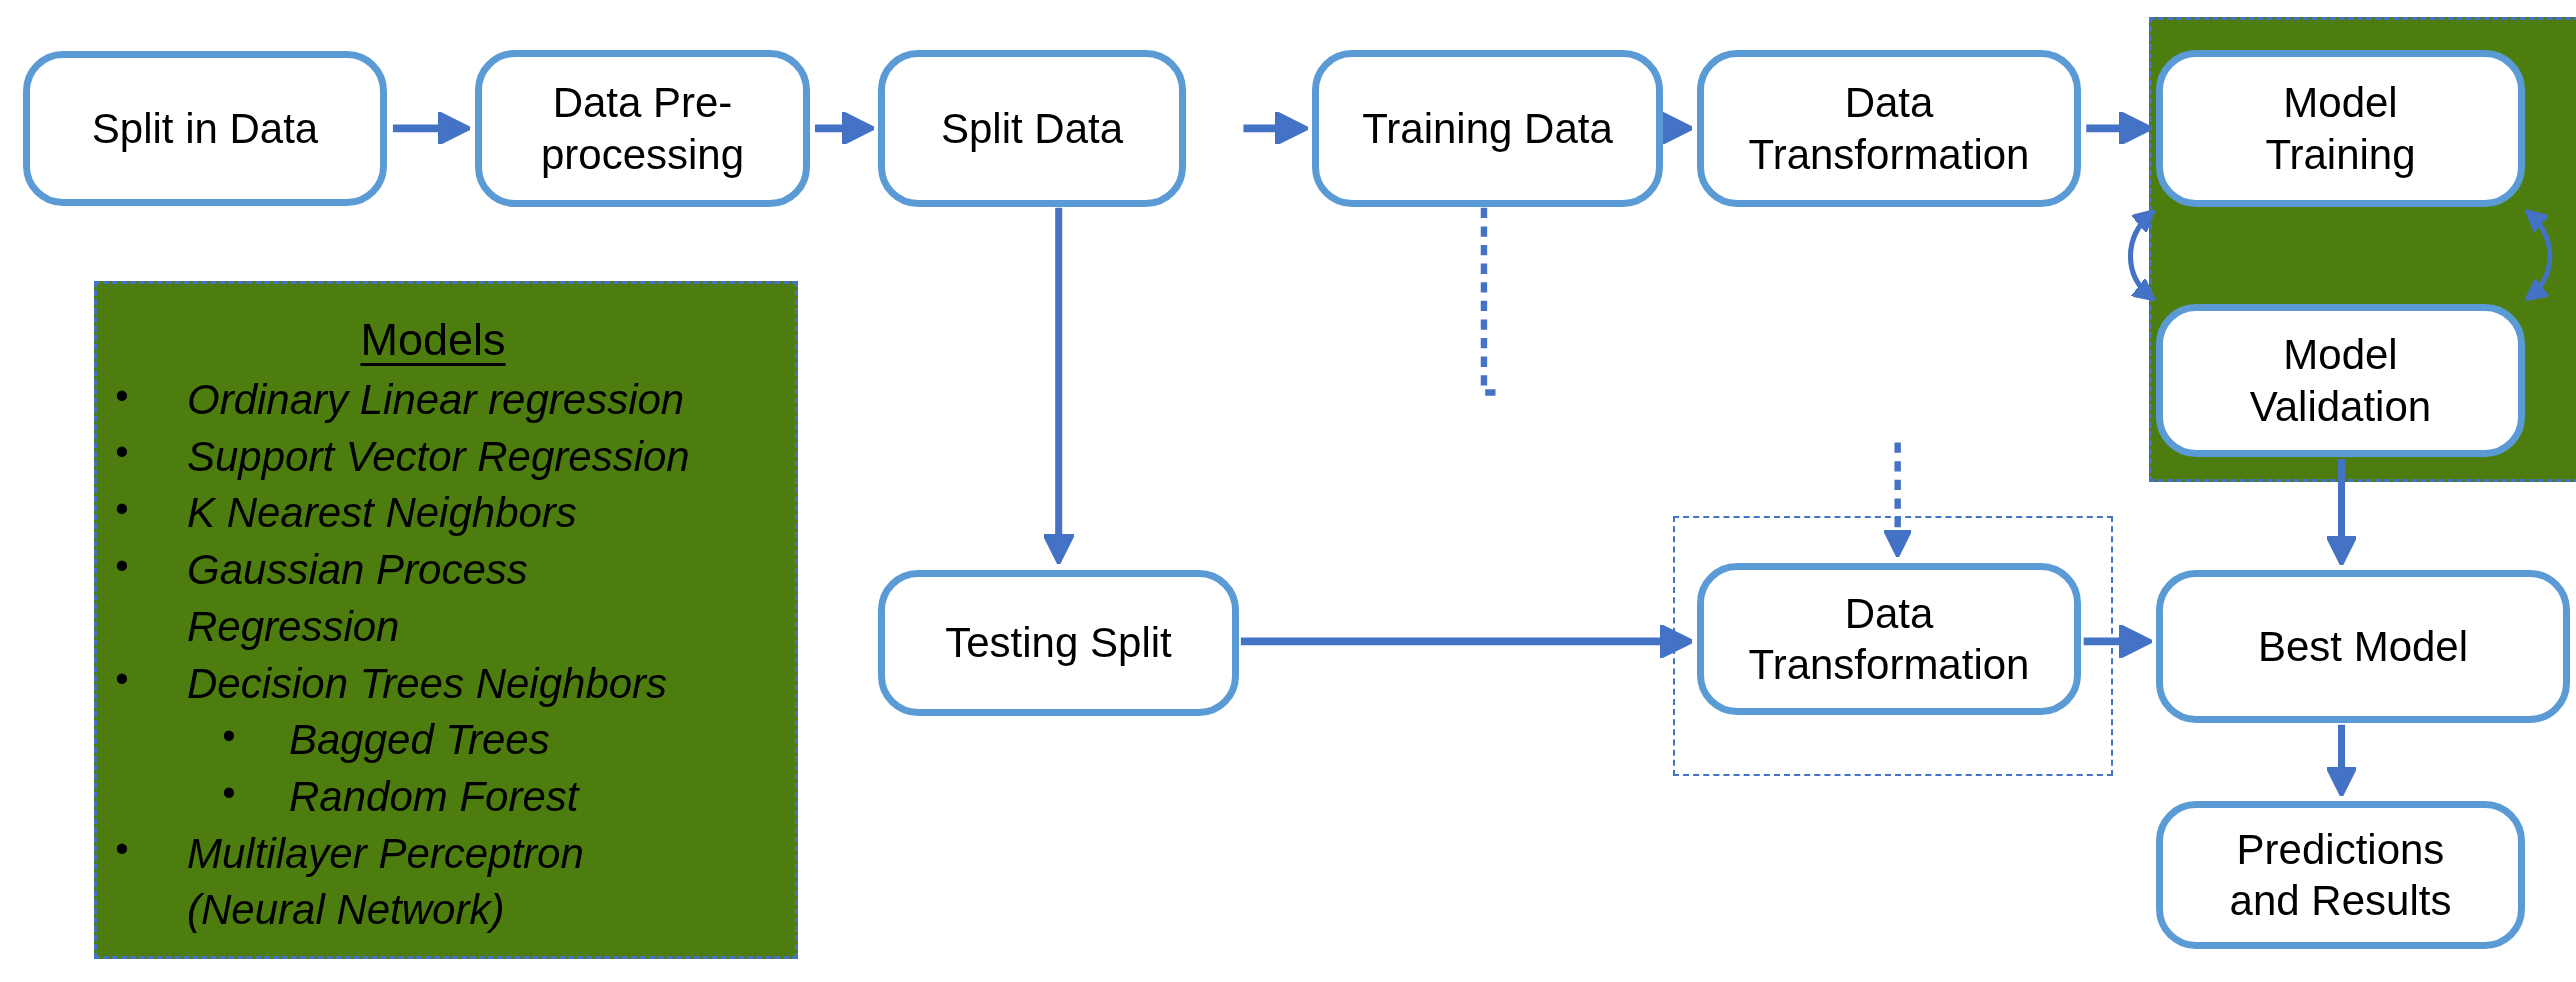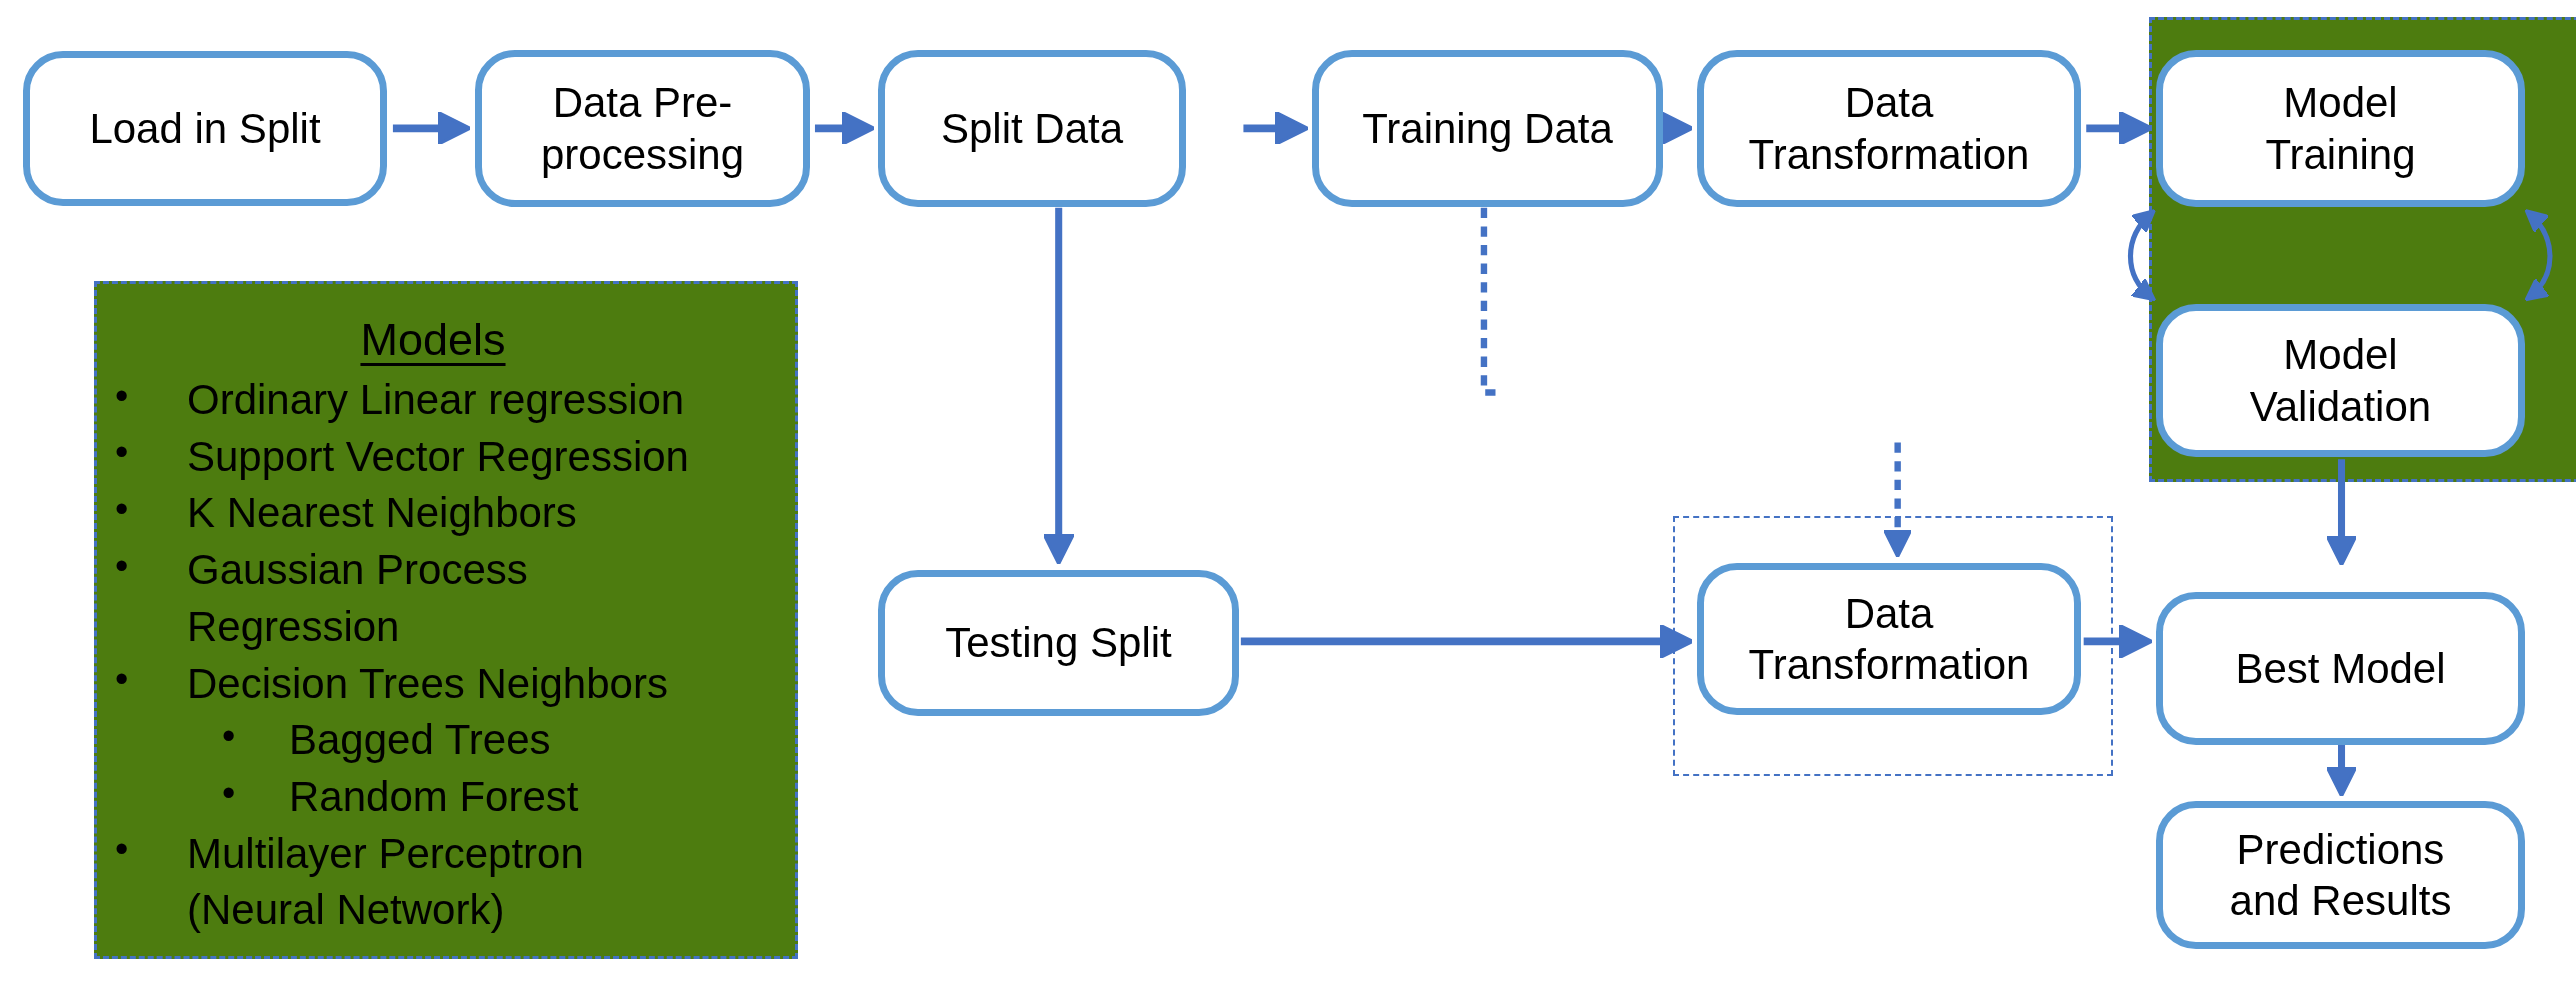"Load in Split" span { text: Load in Split -> Split in Data }
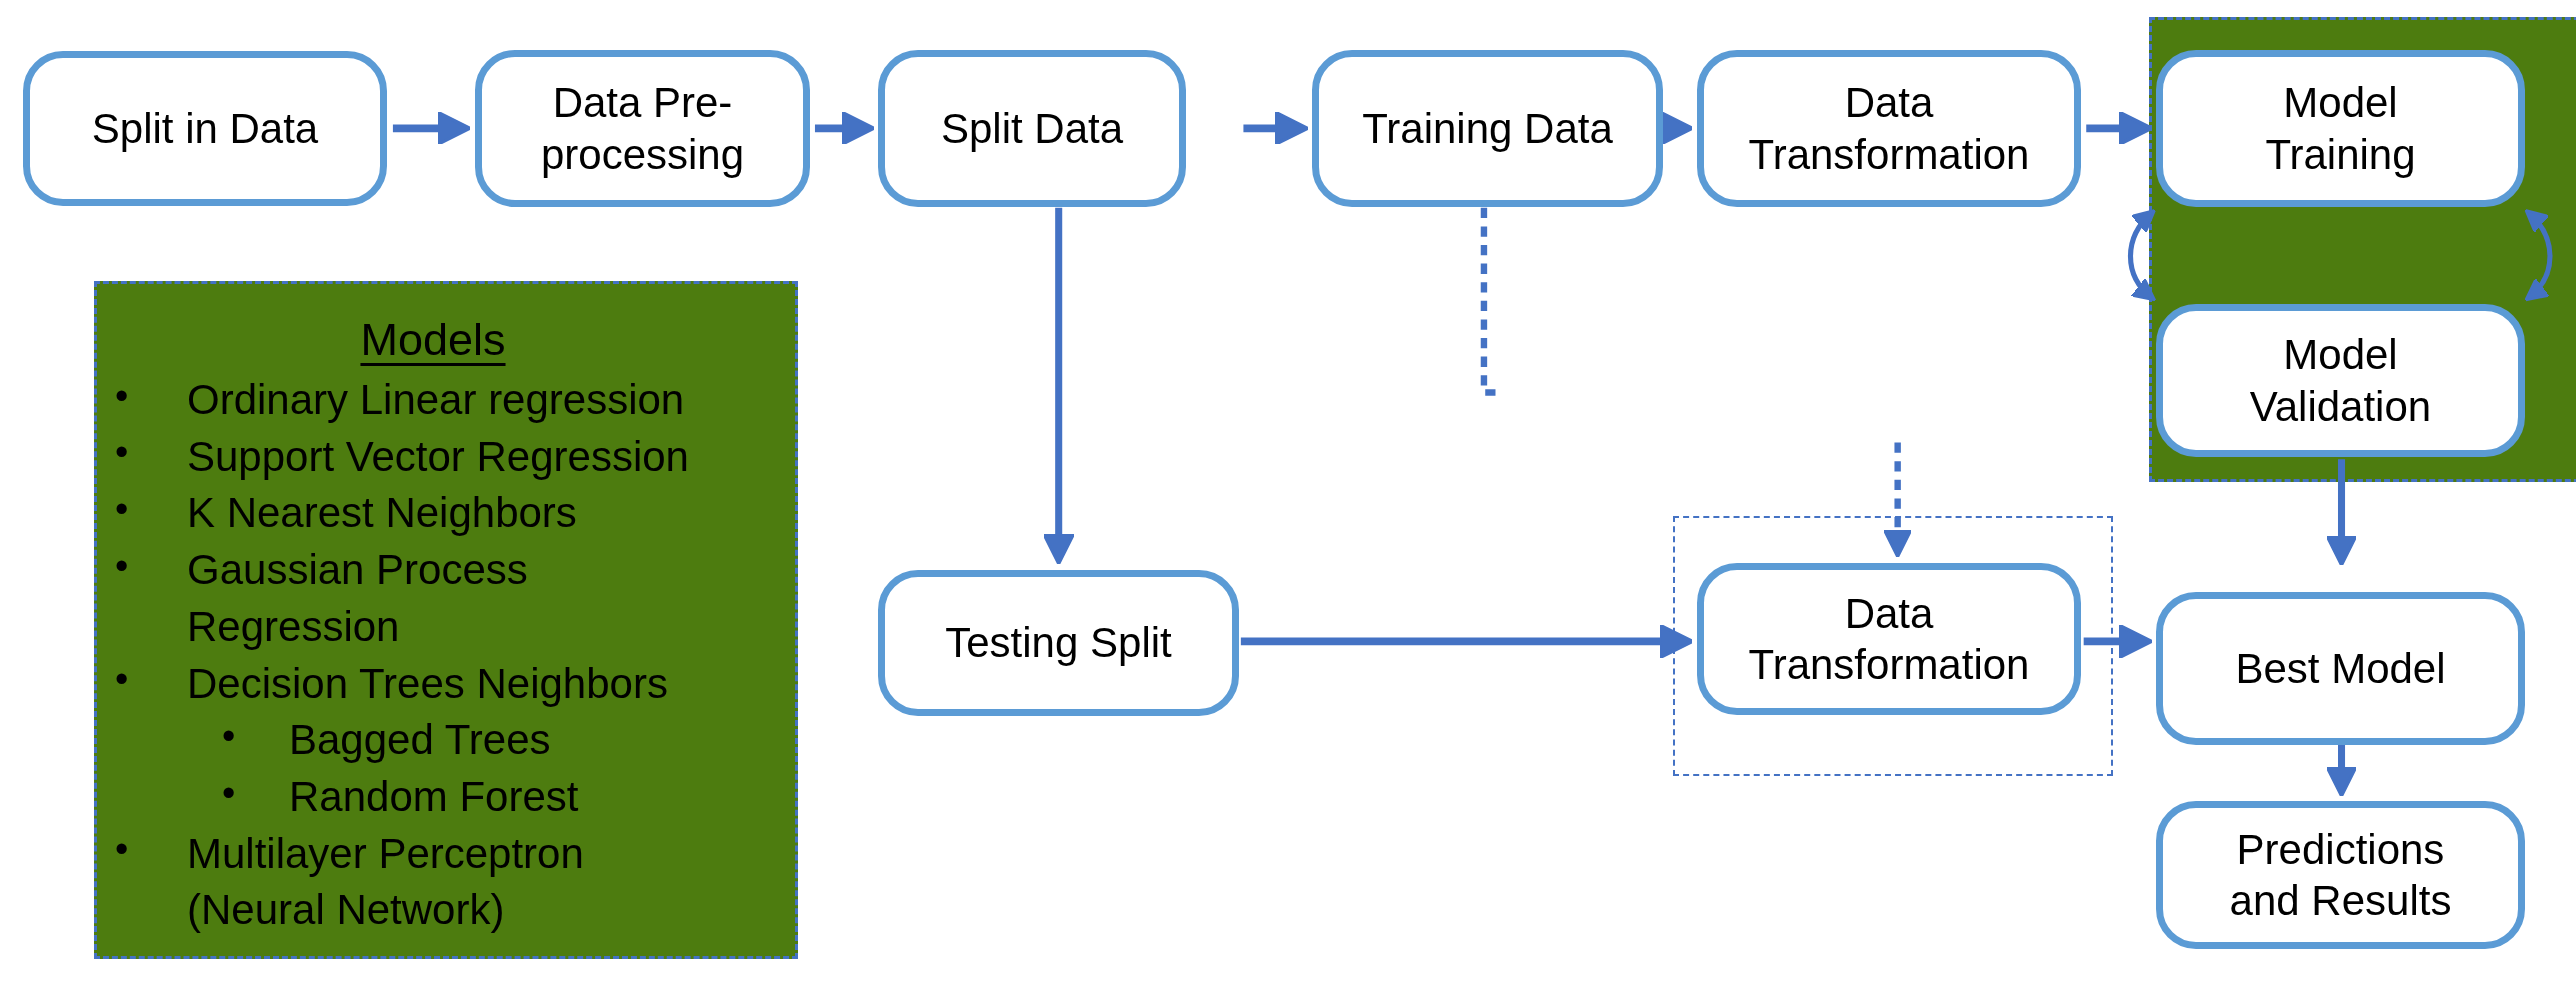"Ordinary Linear regression" .models ul { font-style: none -> italic }
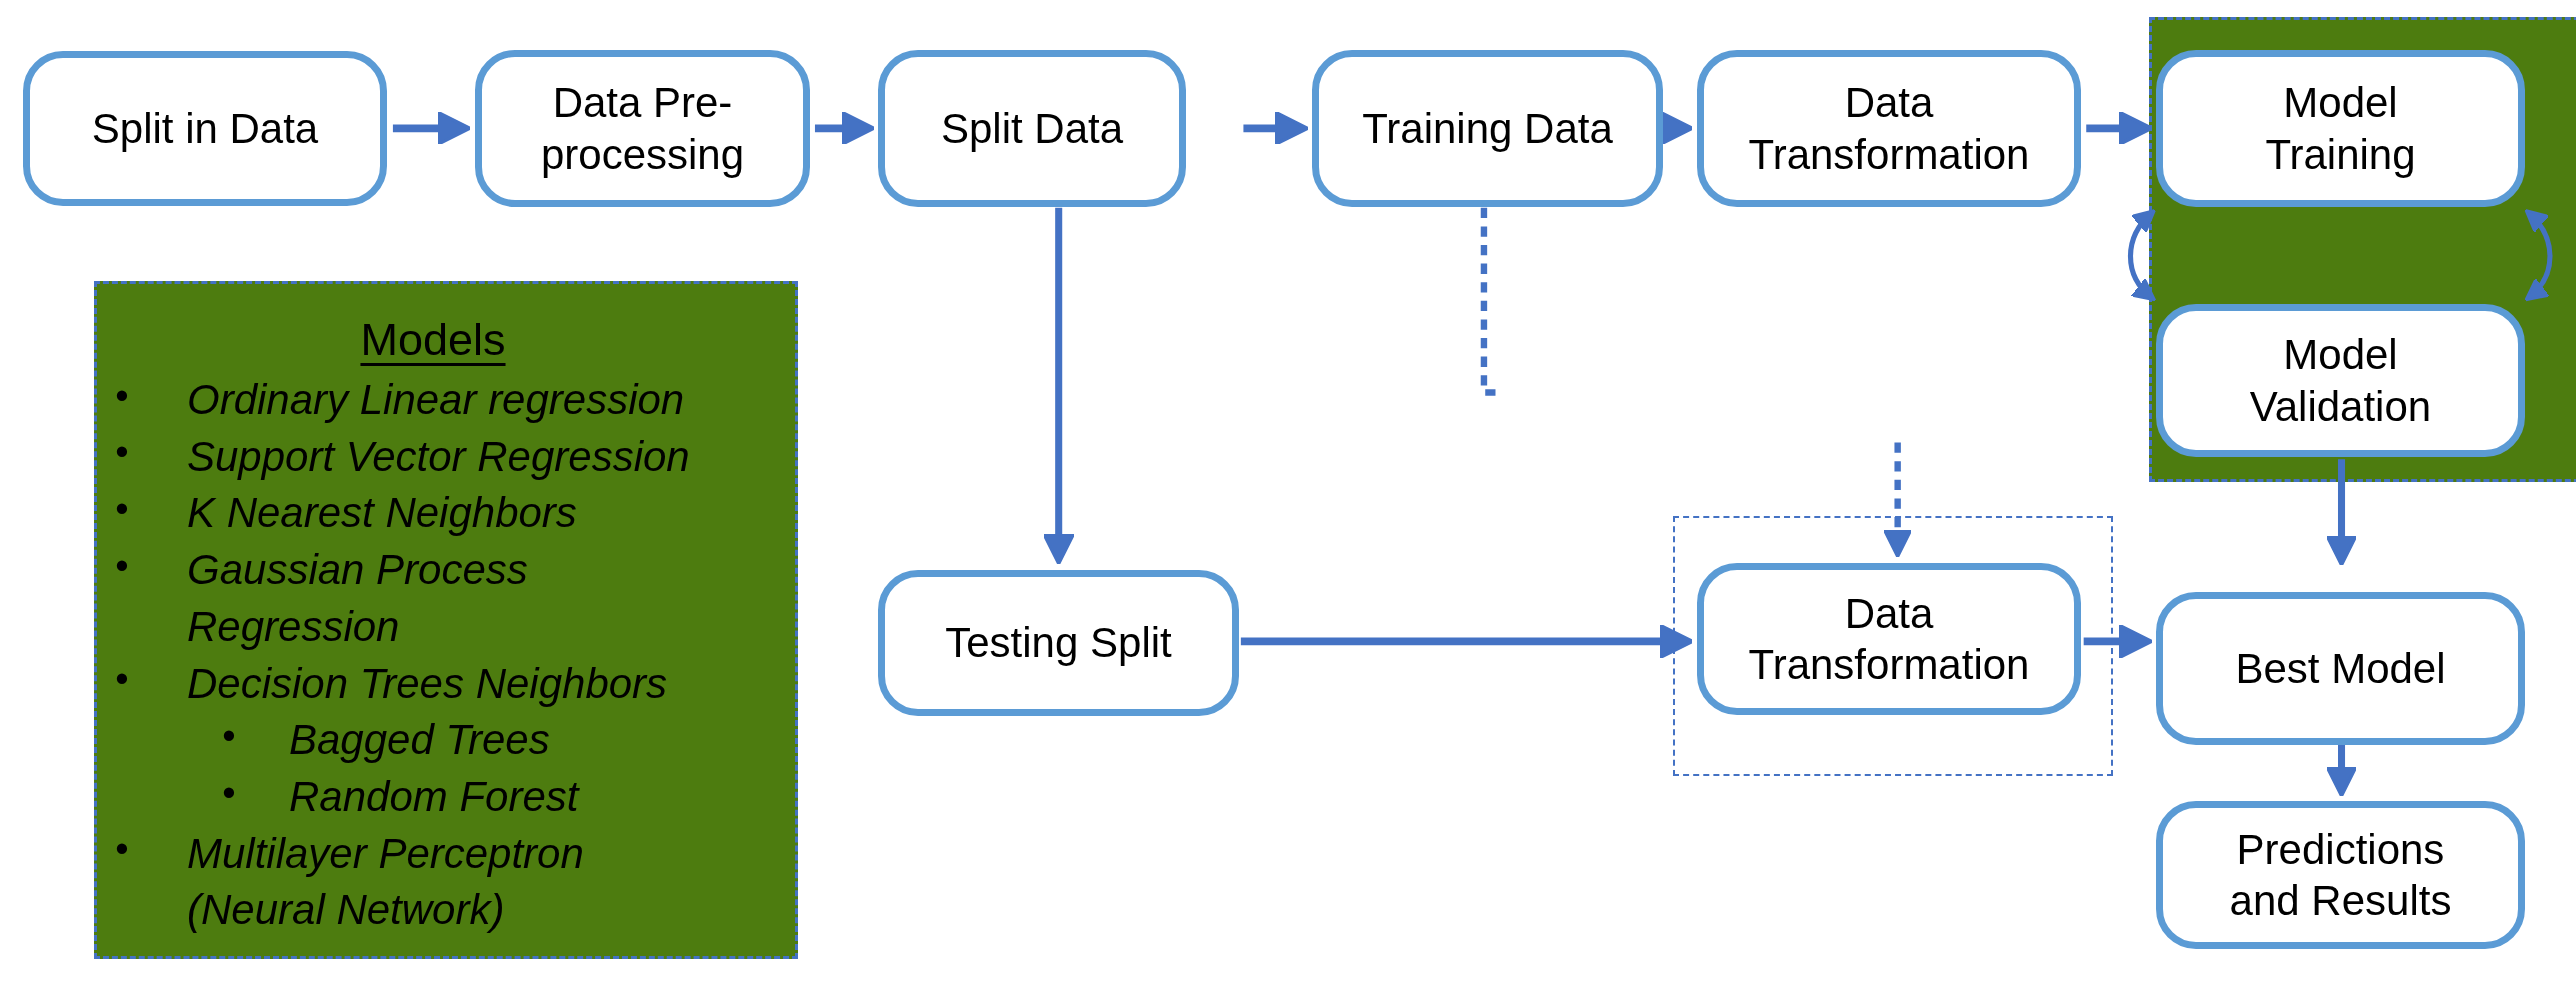"Best Model" div.box { top: 592px -> 570px; width: 369px -> 414px }
